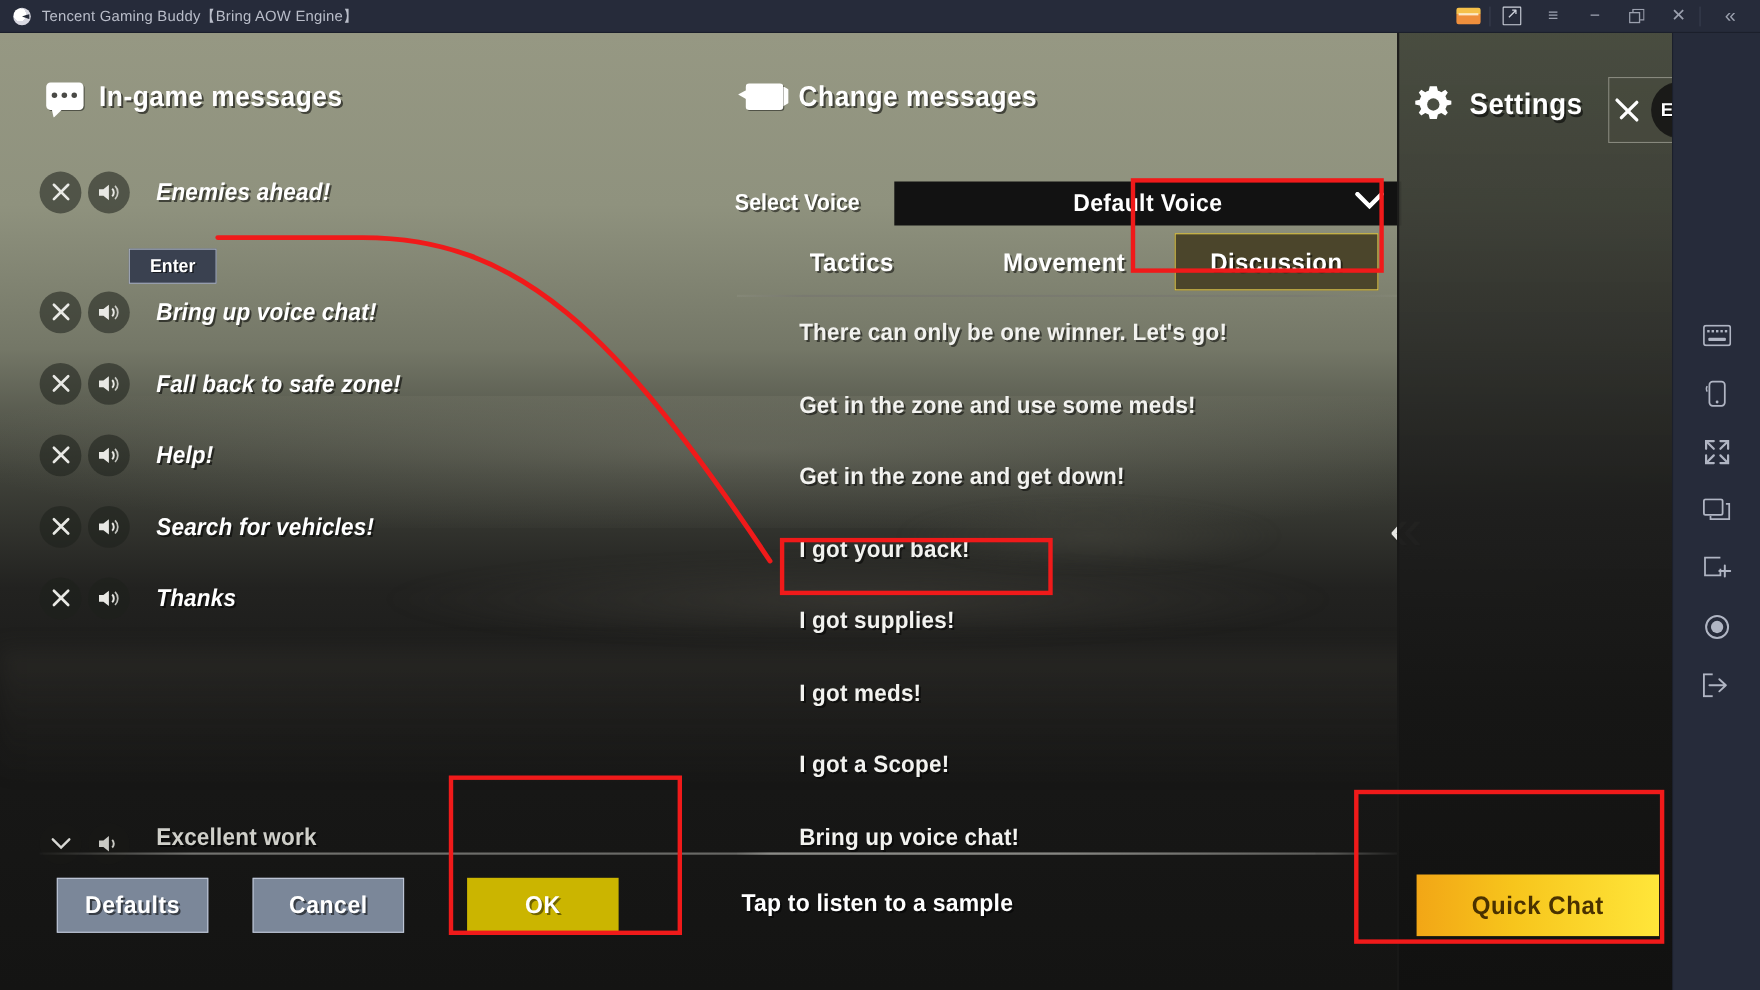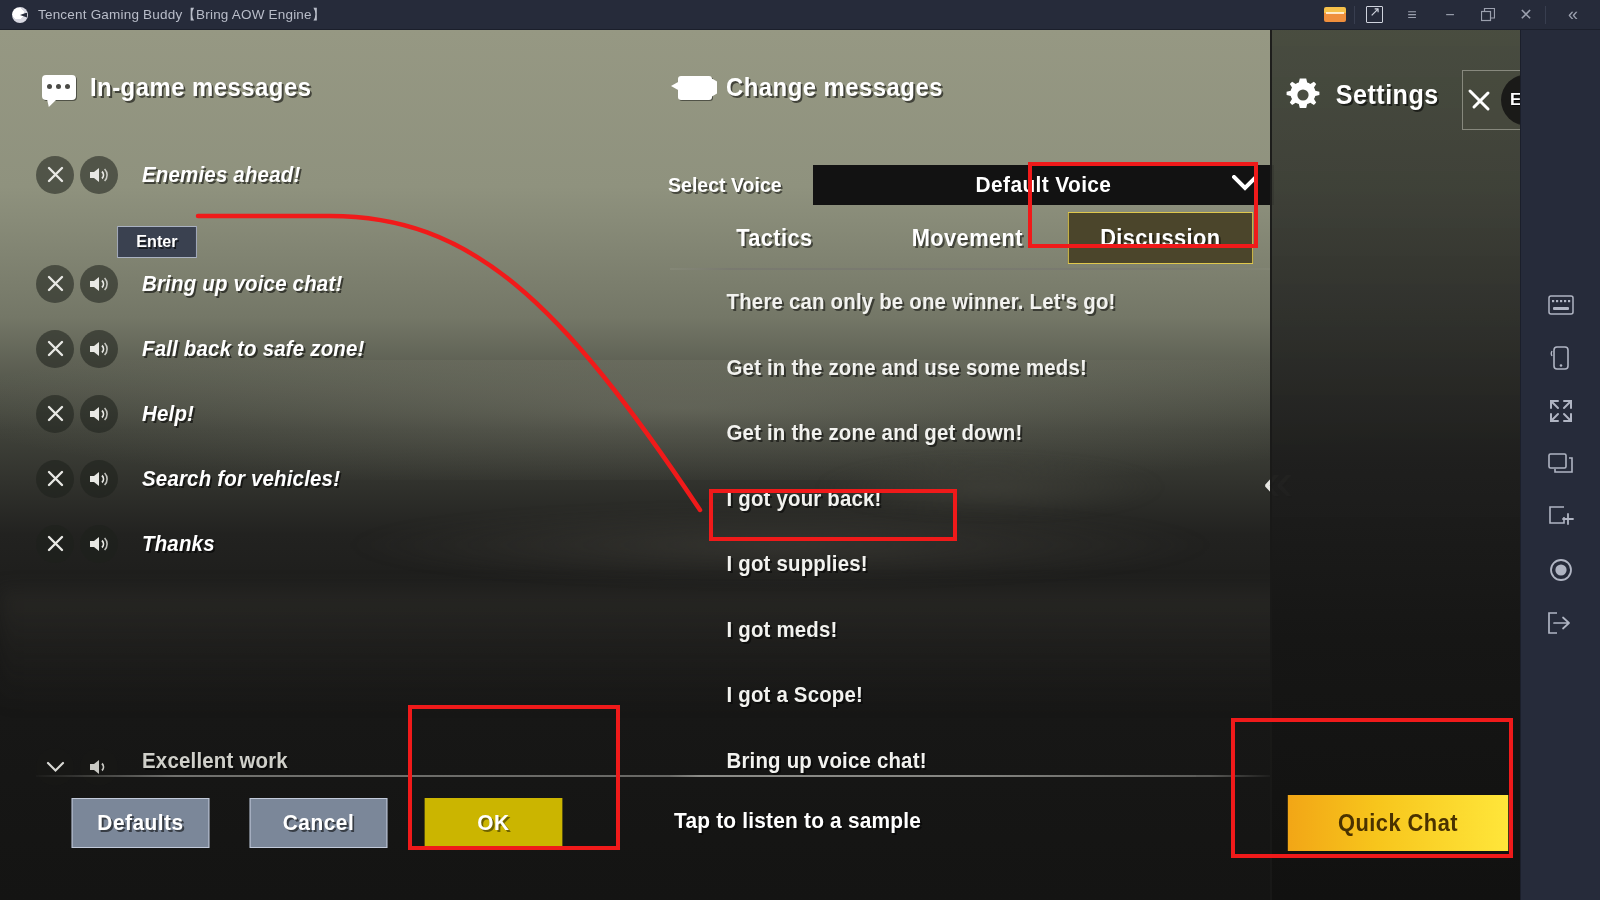"Defaults" #left-buttons { left: 68px -> 48px }
